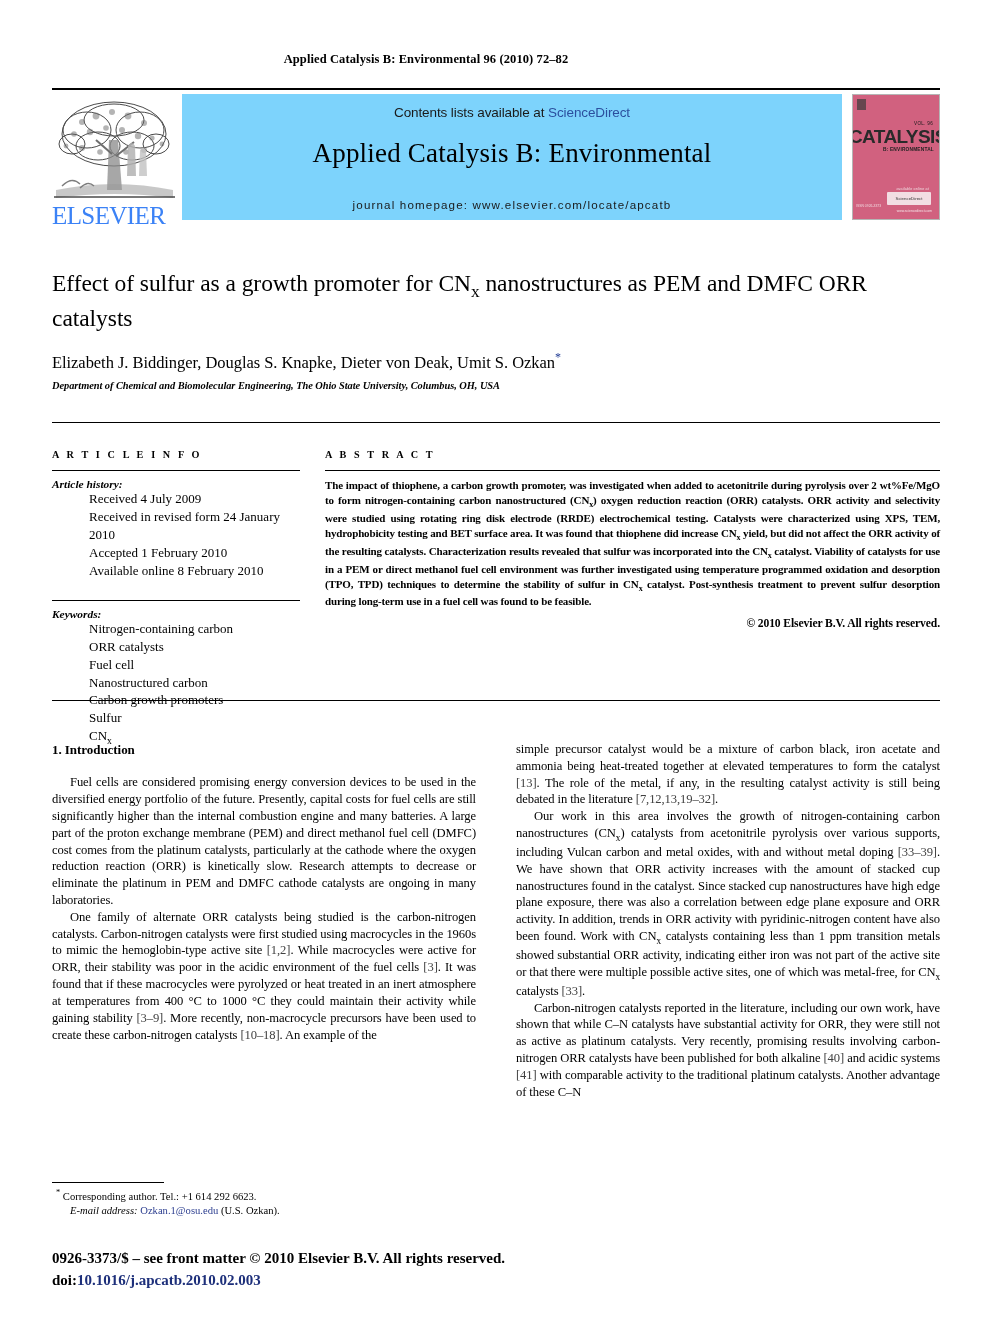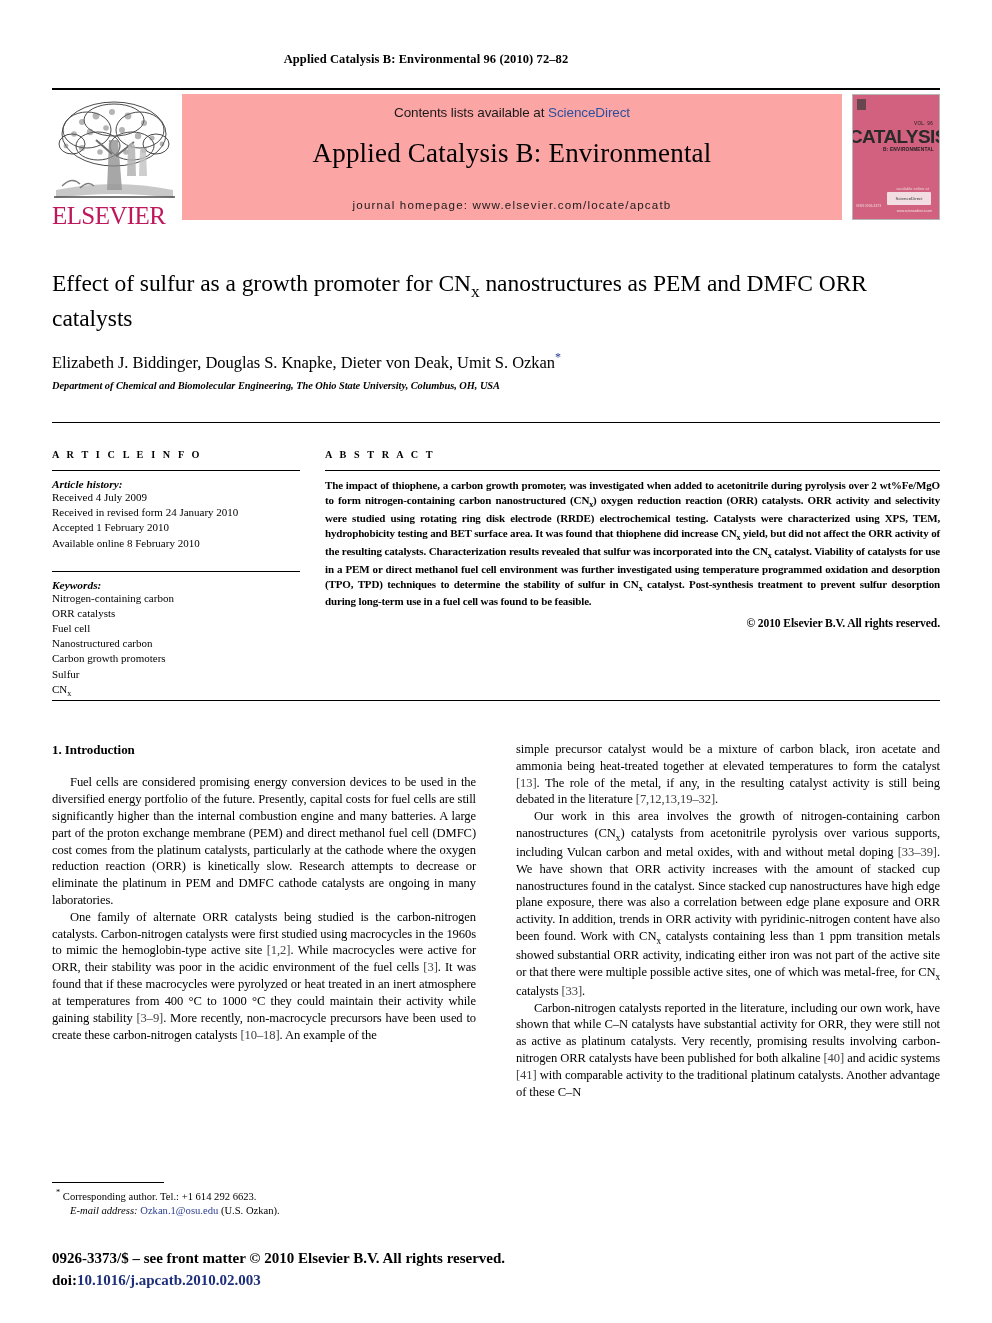"Contents lists available at" .journal-banner { background: #fca5a5 -> #7dd3fc }
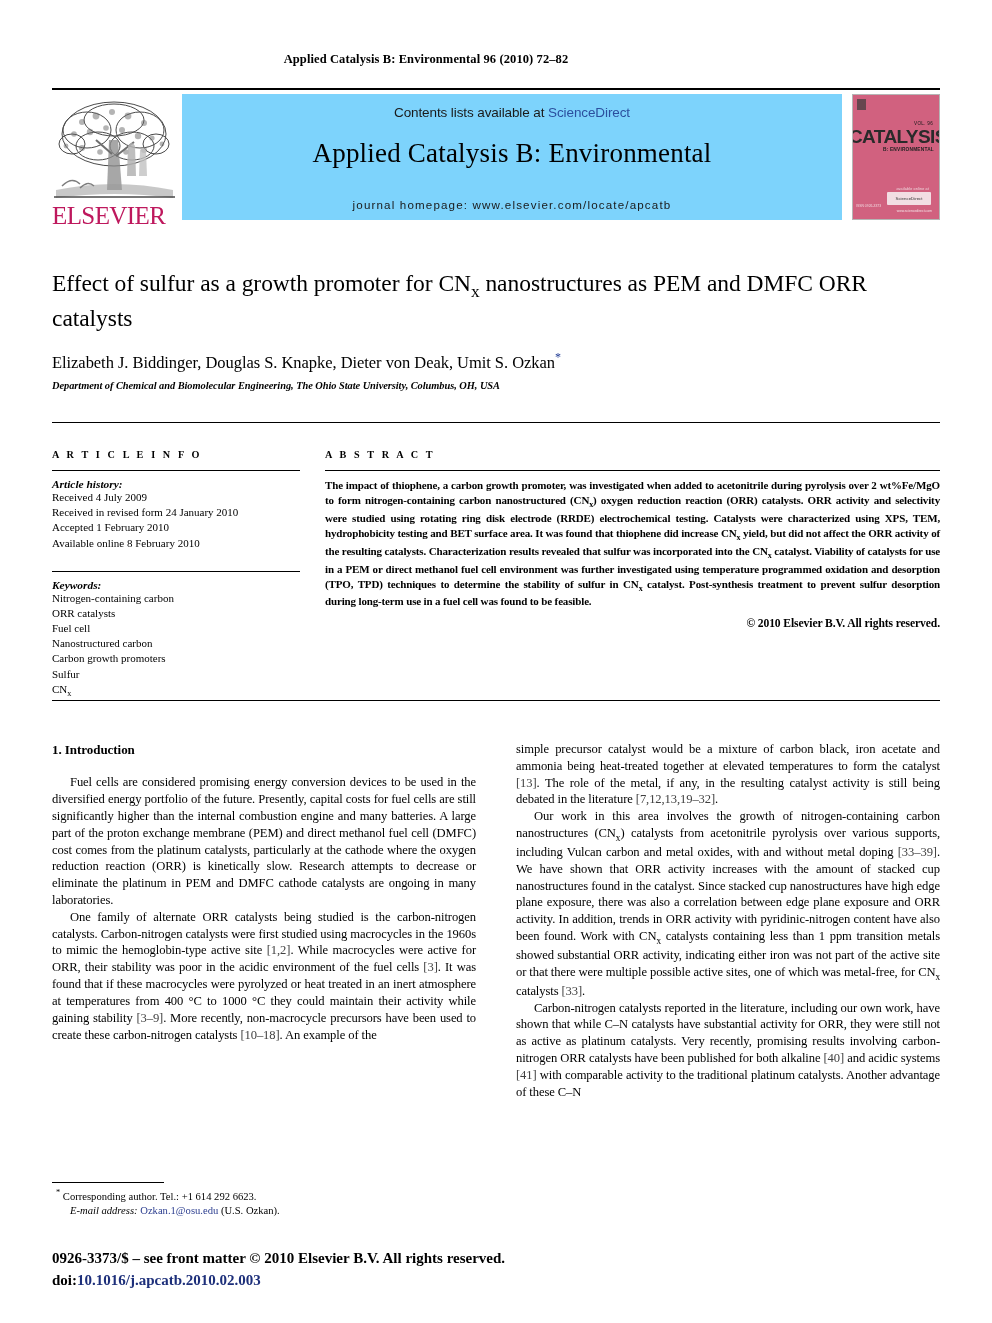"ELSEVIER" div { color: #be185d -> #3b82f6 }
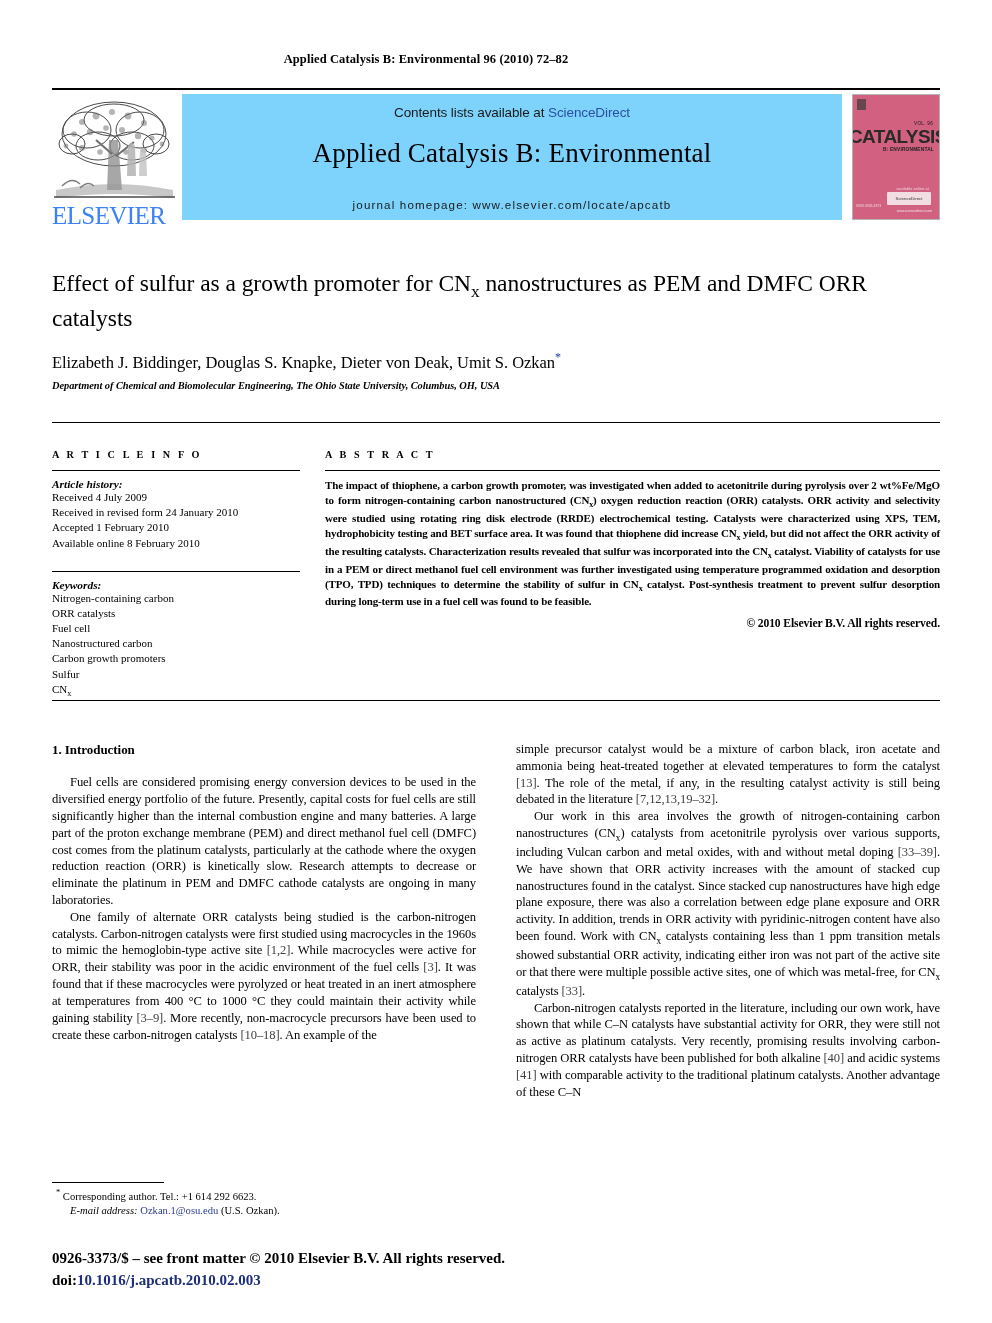"Received 4 July 2009" .hist-list, .kw-list { font-size: 11px -> 13px; margin-left: none -> 37px }
